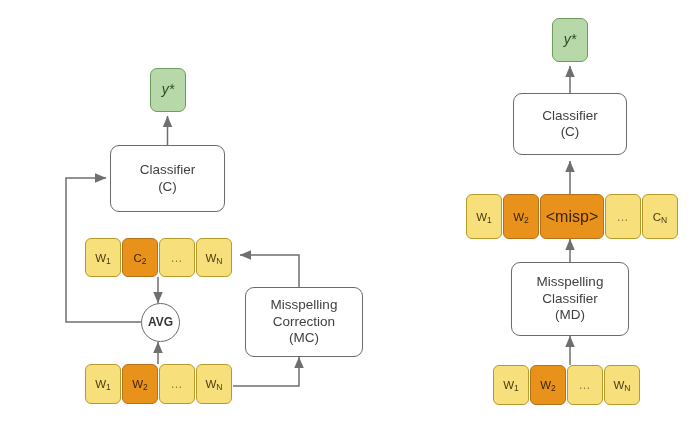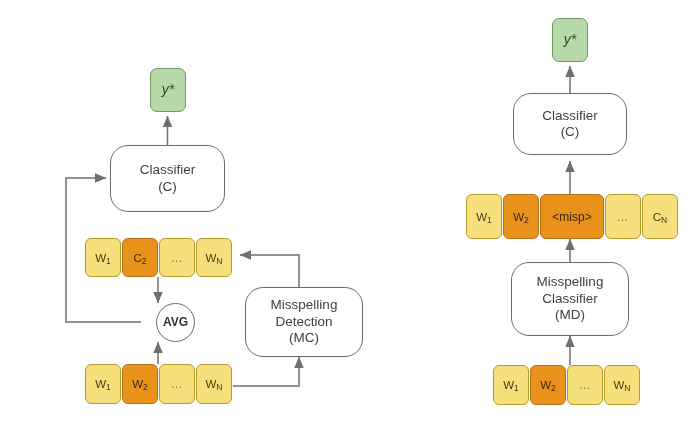"Classifier" .proc { border-radius: 18px -> 9px }
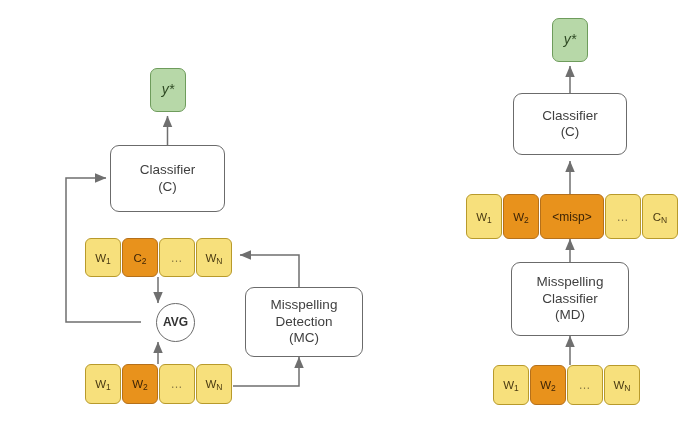"<misp>" .tok.wide { font-size: 12px -> 16px }
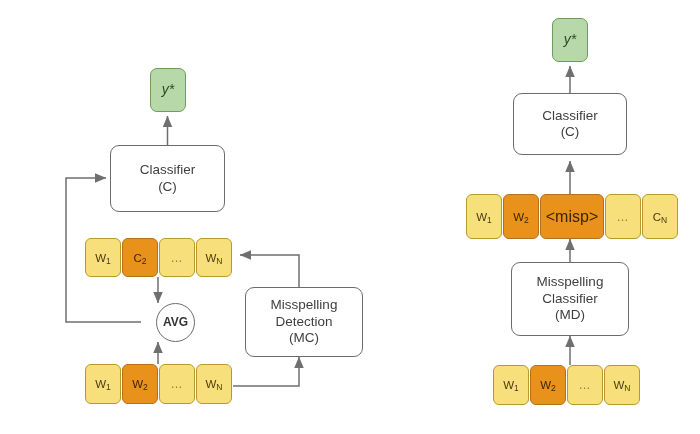"AVG" div.node { left: 156px -> 141px }
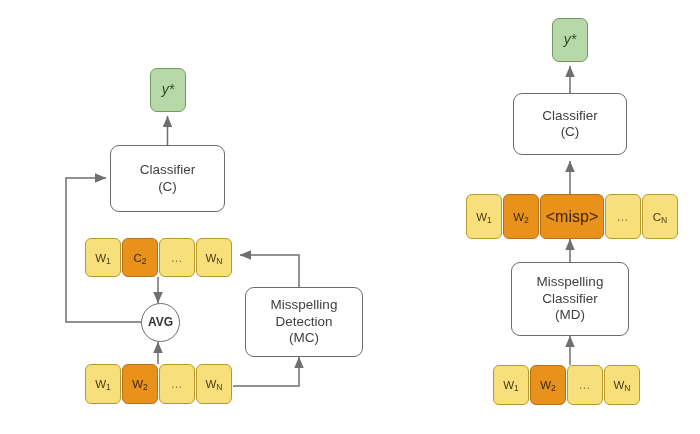"Detection" span.l2 { text: Detection -> Correction }
